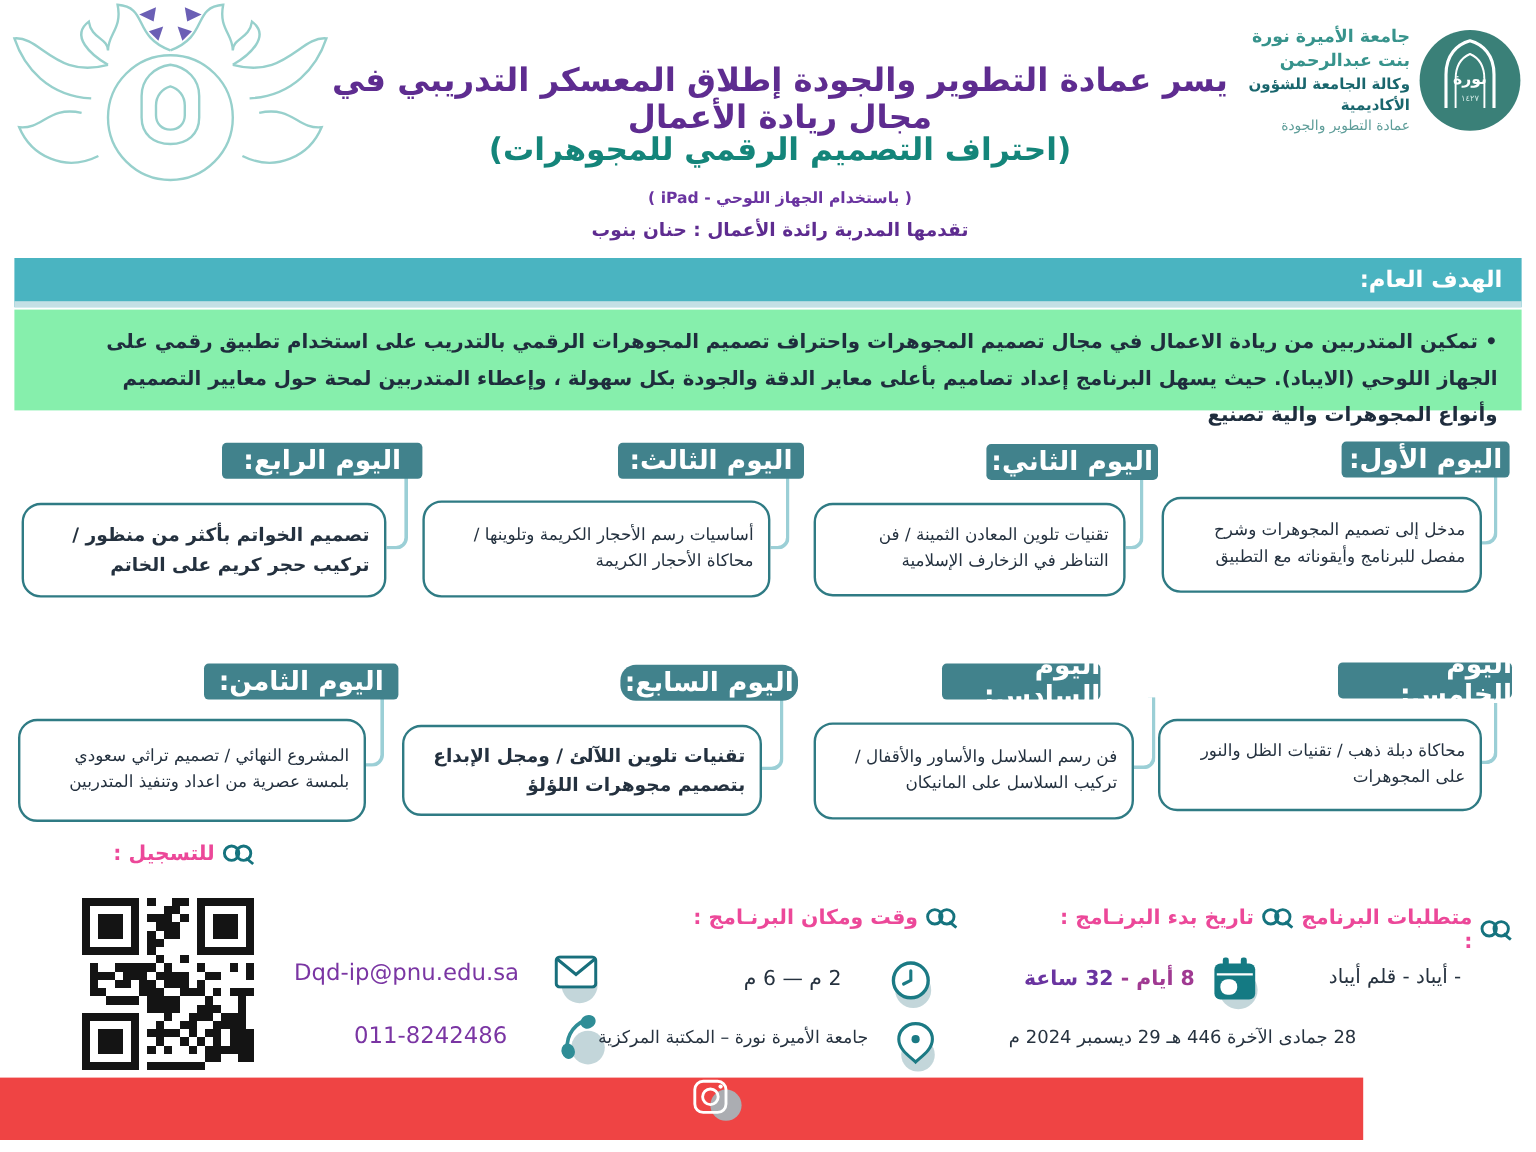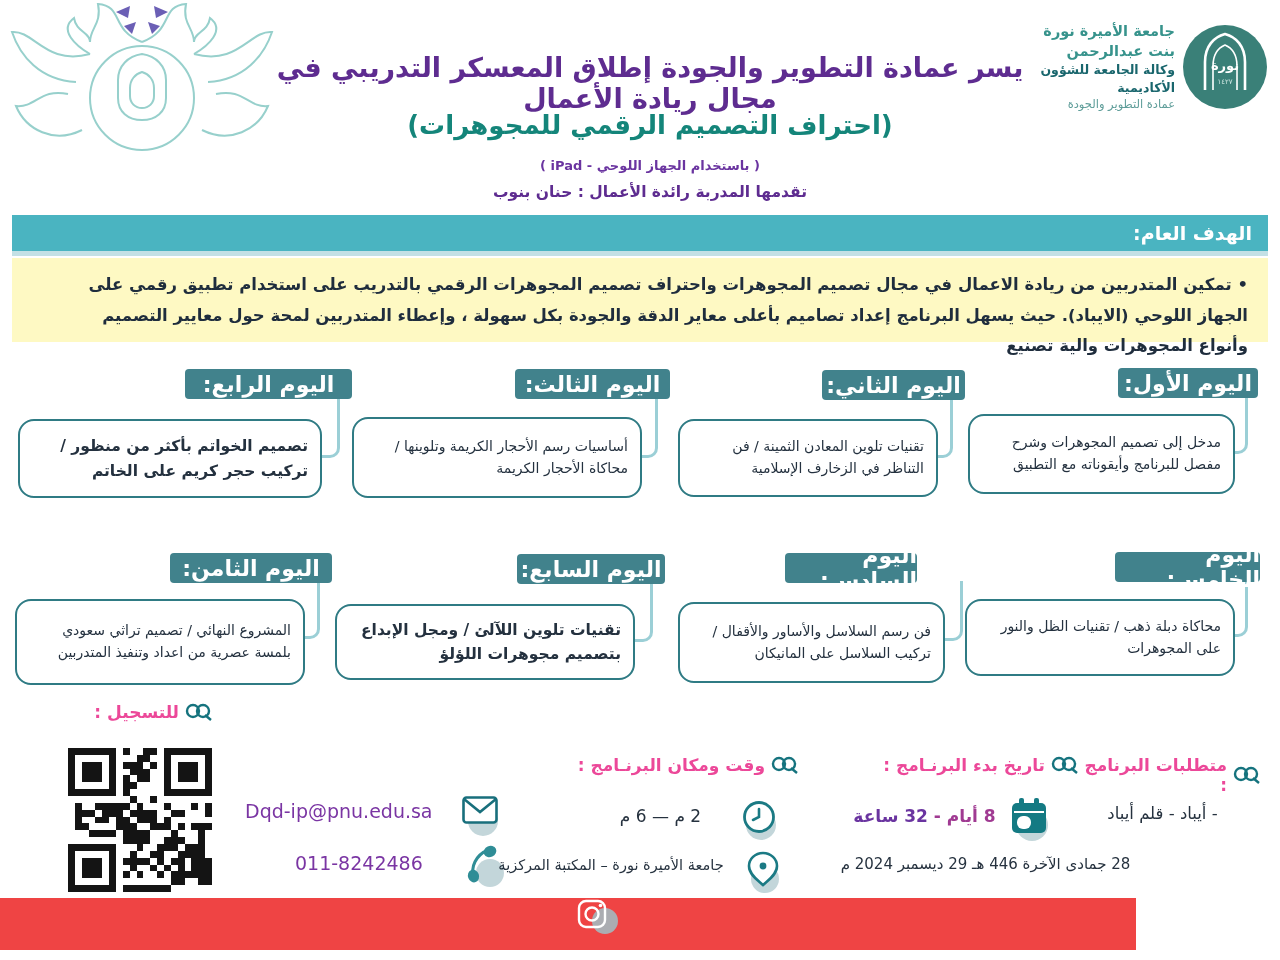"• تمكين المتدربين من ريادة" .obj-body { background: #fef9c3 -> #86efac }
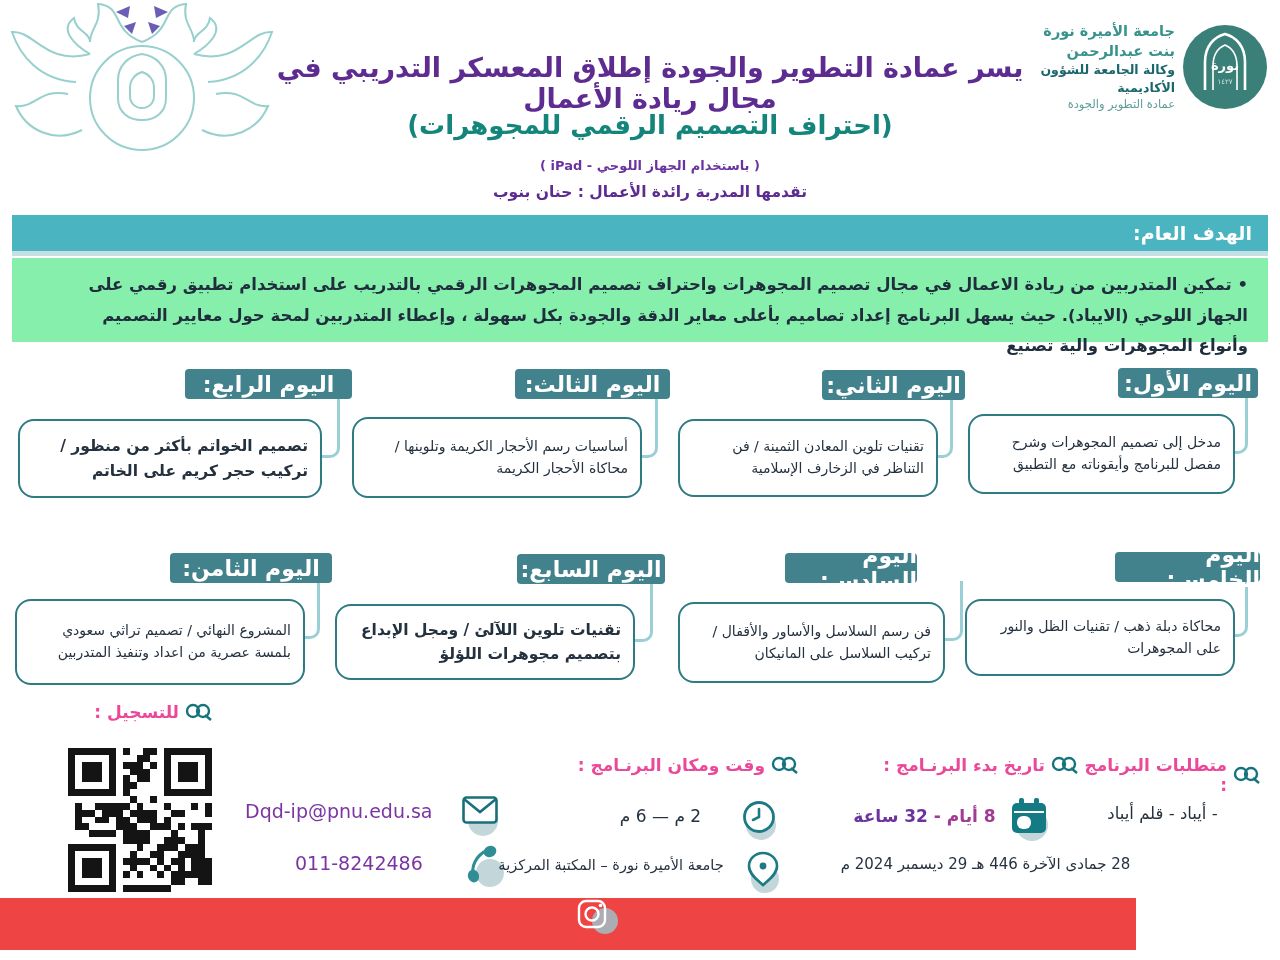"اليوم السابع:" #d7h { border-radius: none -> 13px }
